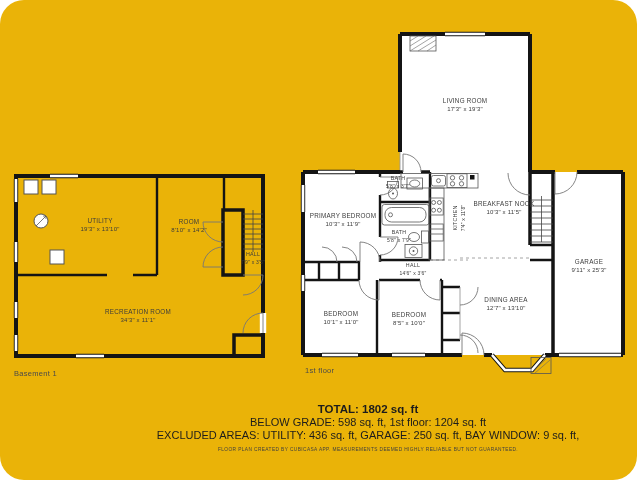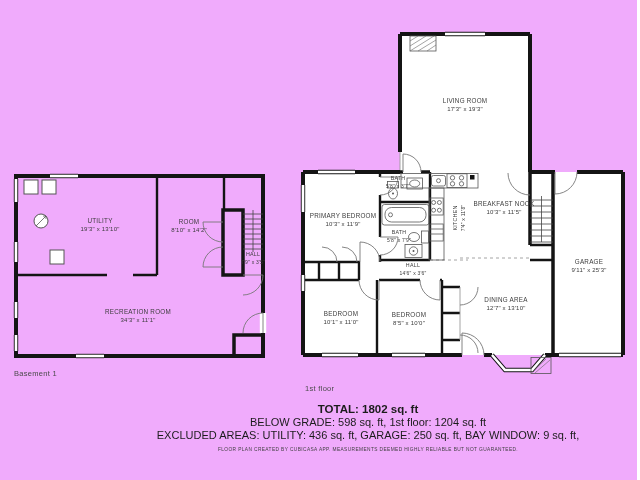"Basement 1" .canvas { background: #f0abfc -> #eab308; border-radius: none -> 24px }
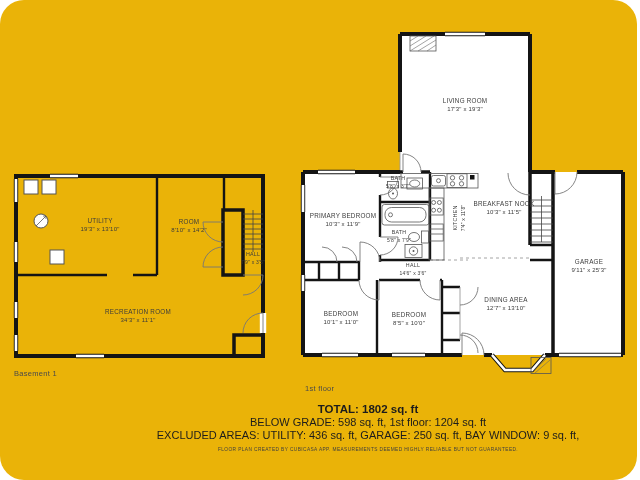"1st floor" div.floor-label { top: 384px -> 366px }
